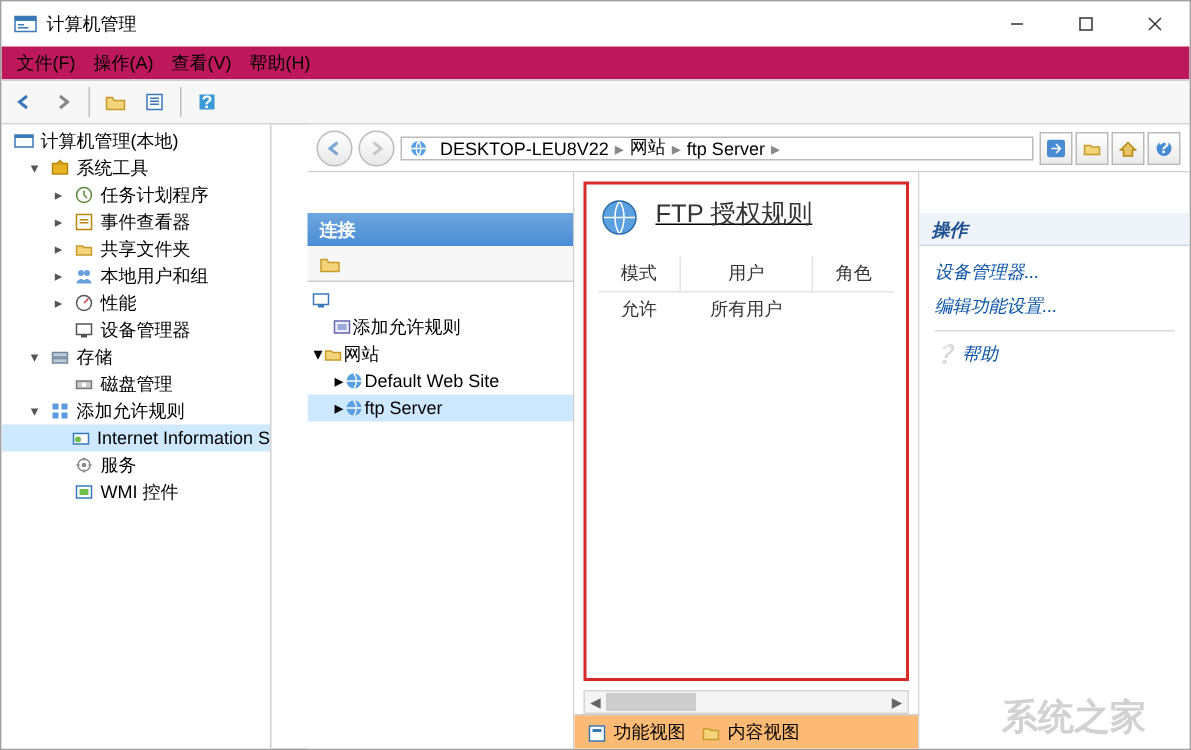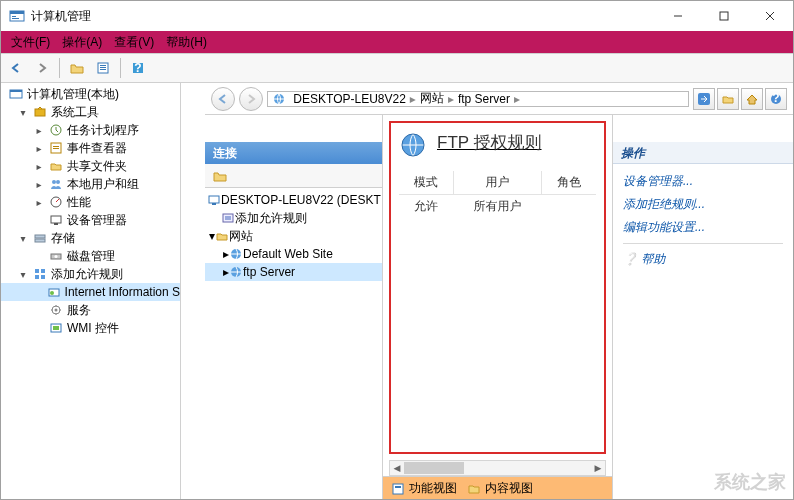"DESKTOP-LEU8V22 (DESKT" span { html: <span>DESKTOP-LEU8V22 (DESKT</span> -> none }
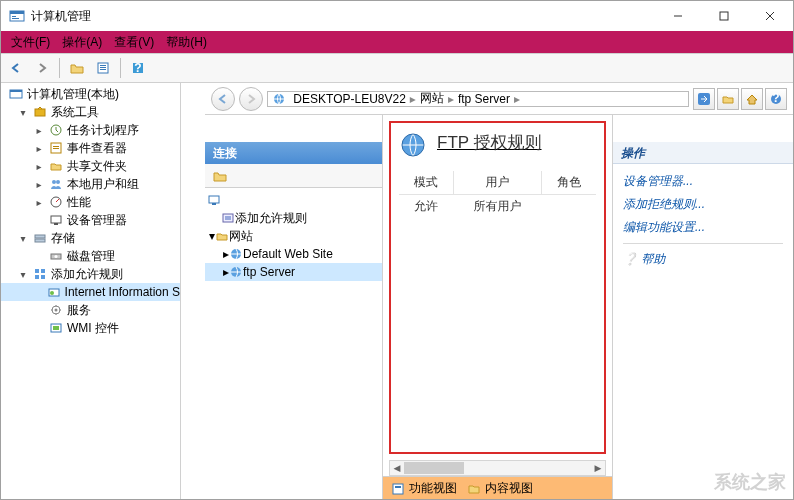"添加拒绝规则..." div.action-link { html: <div>添加拒绝规则...</div> -> none }
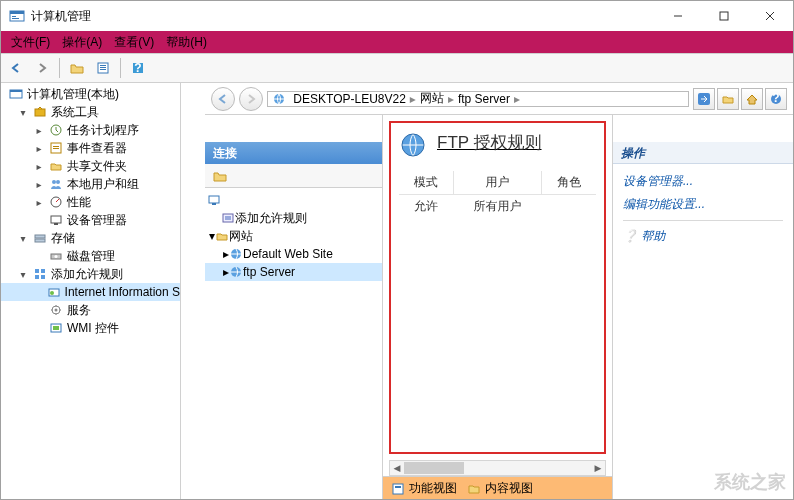"系统之家" .watermark { font-size: 18px -> 24px; right: 8px -> 30px }
